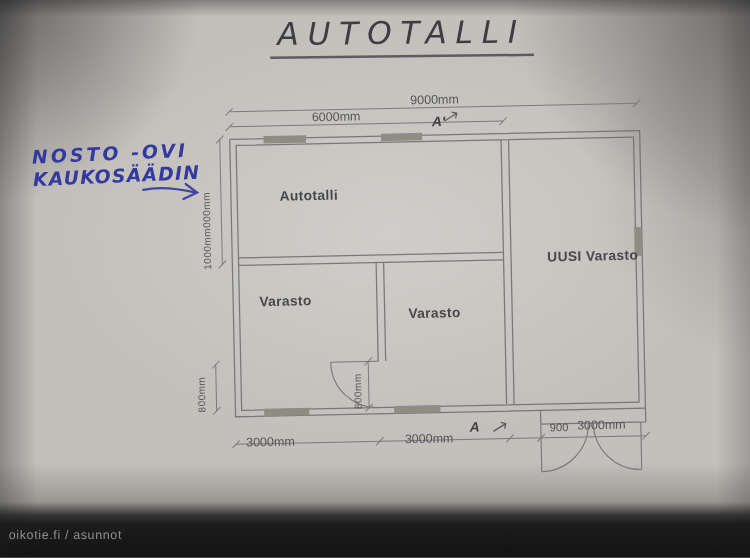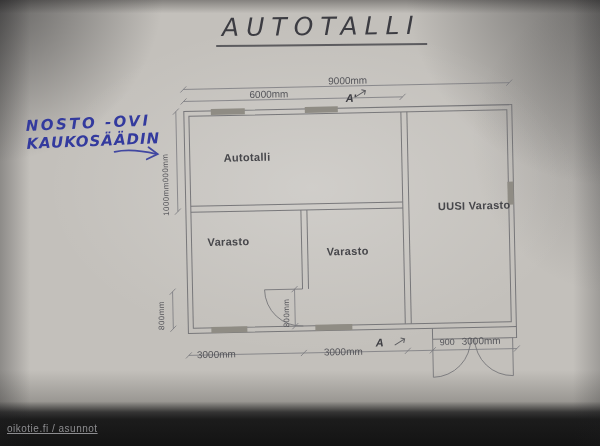"oikotie.fi / asunnot" .watermark { text-decoration: underline -> none }
